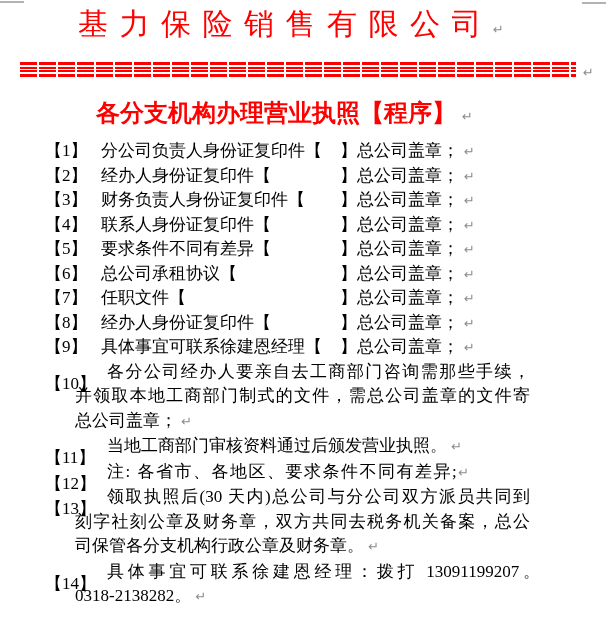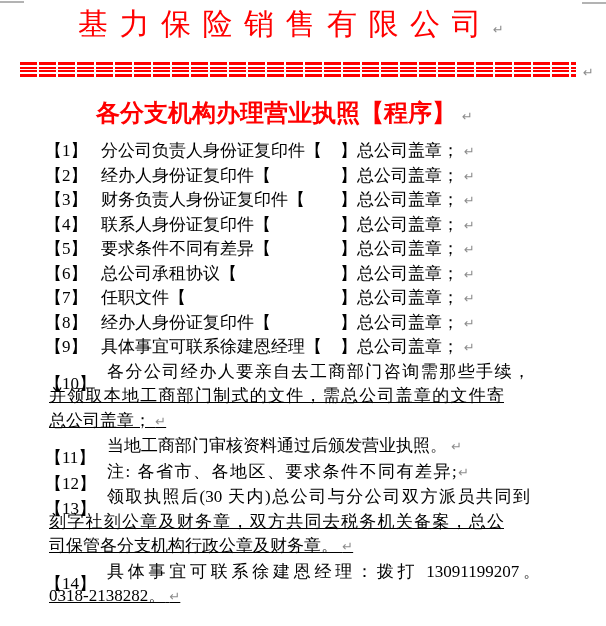"并领取本地工商部门制式的文件，需总公司盖章的文件寄" .para-line { margin-left: 49px -> 75px; text-decoration: underline -> none }
